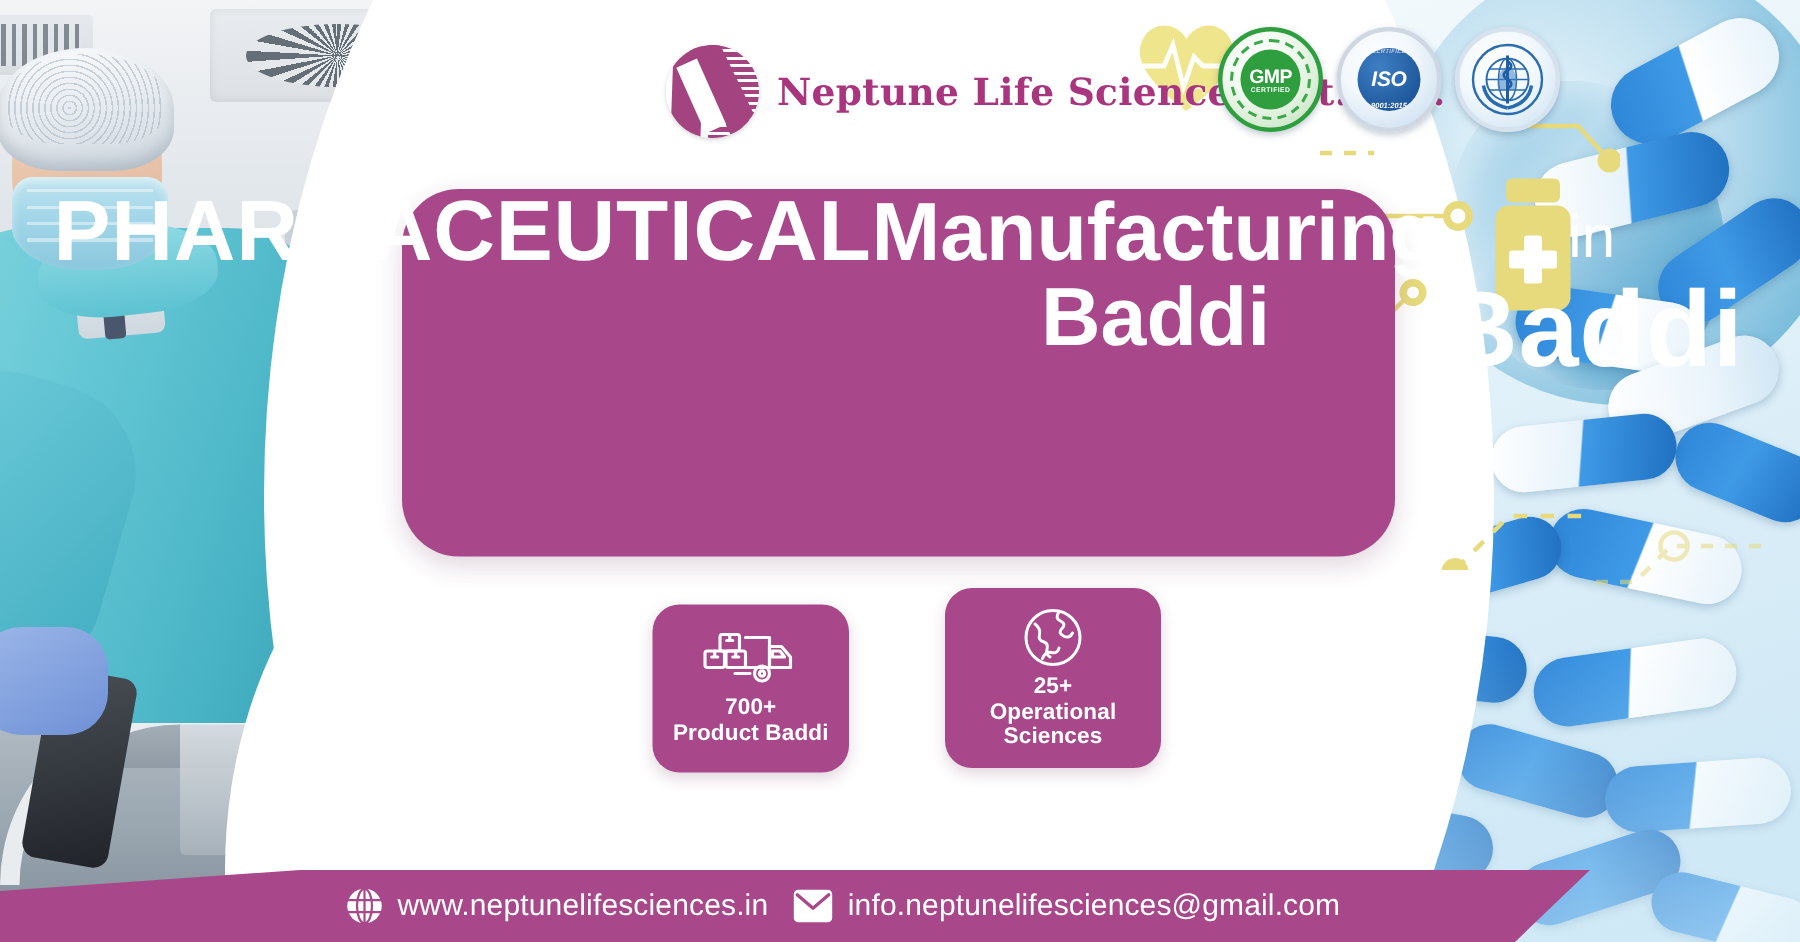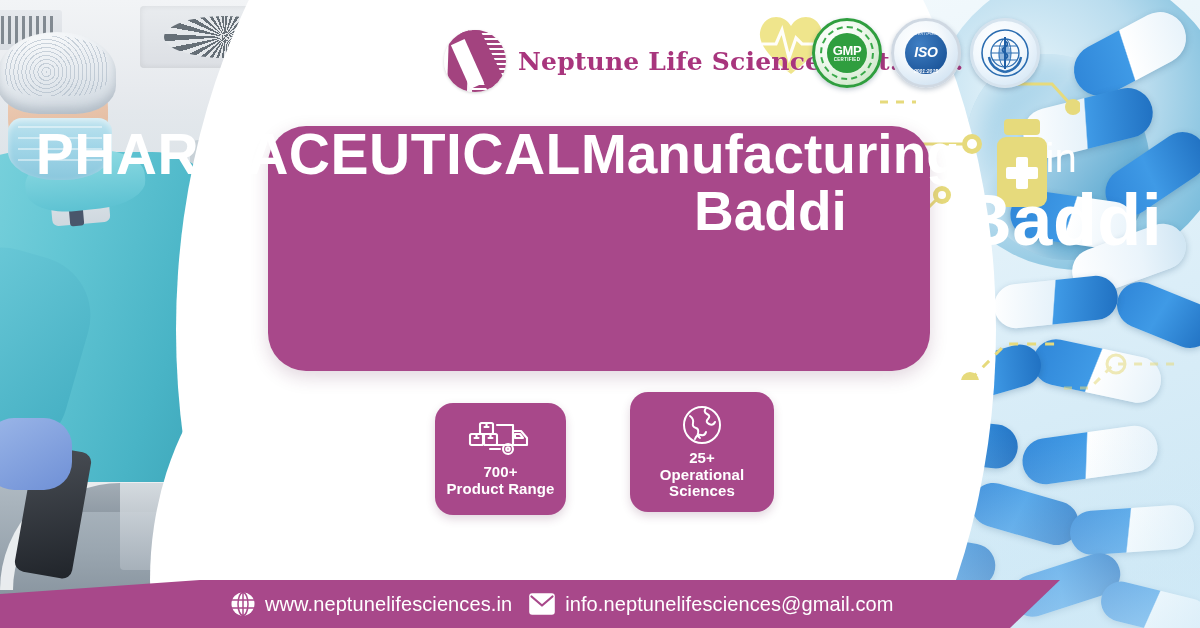"Product Range" div.chip-txt { text: Range -> Baddi }
